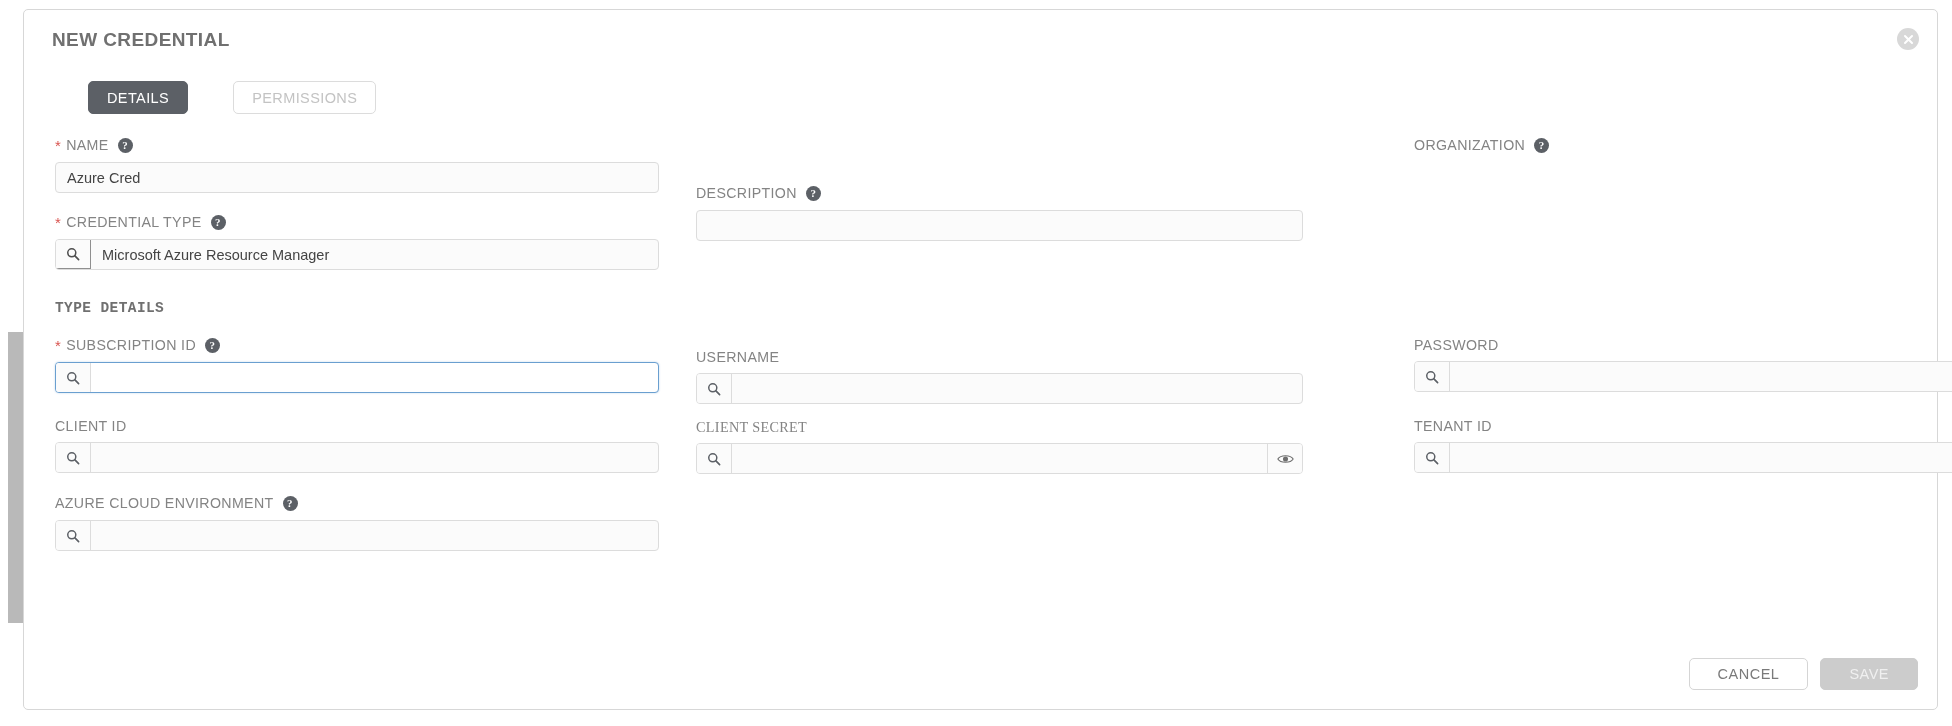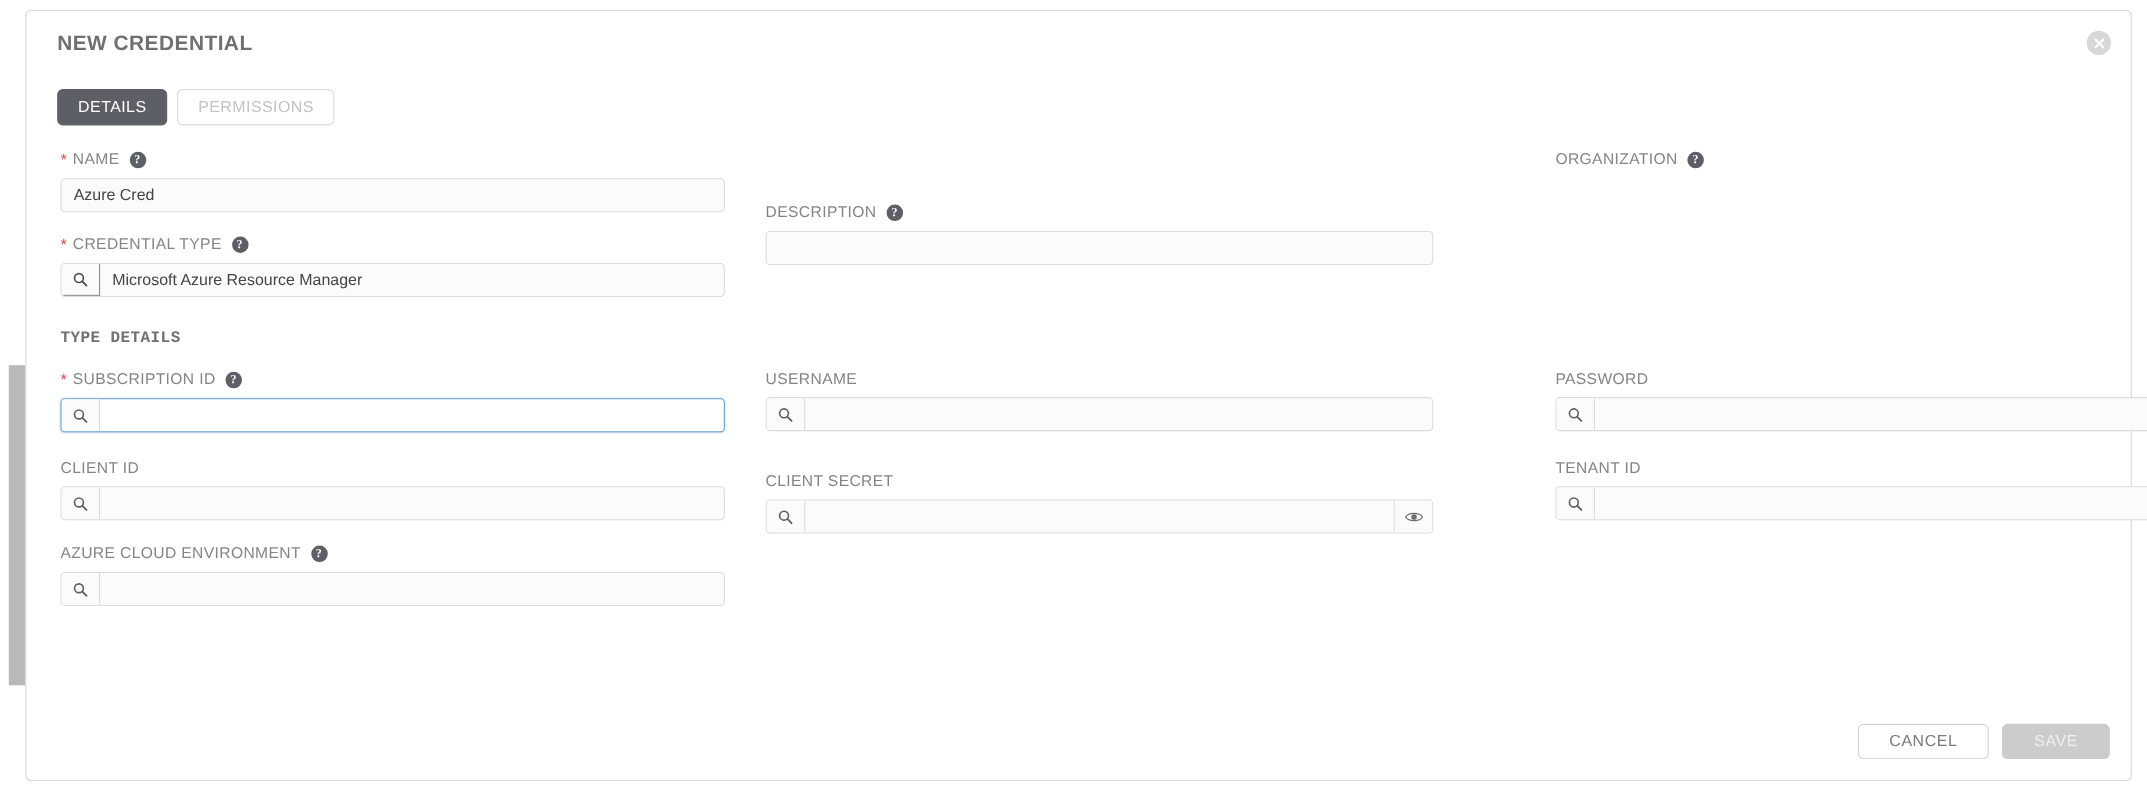"DETAILS" .tab { margin-left: none -> 36px }
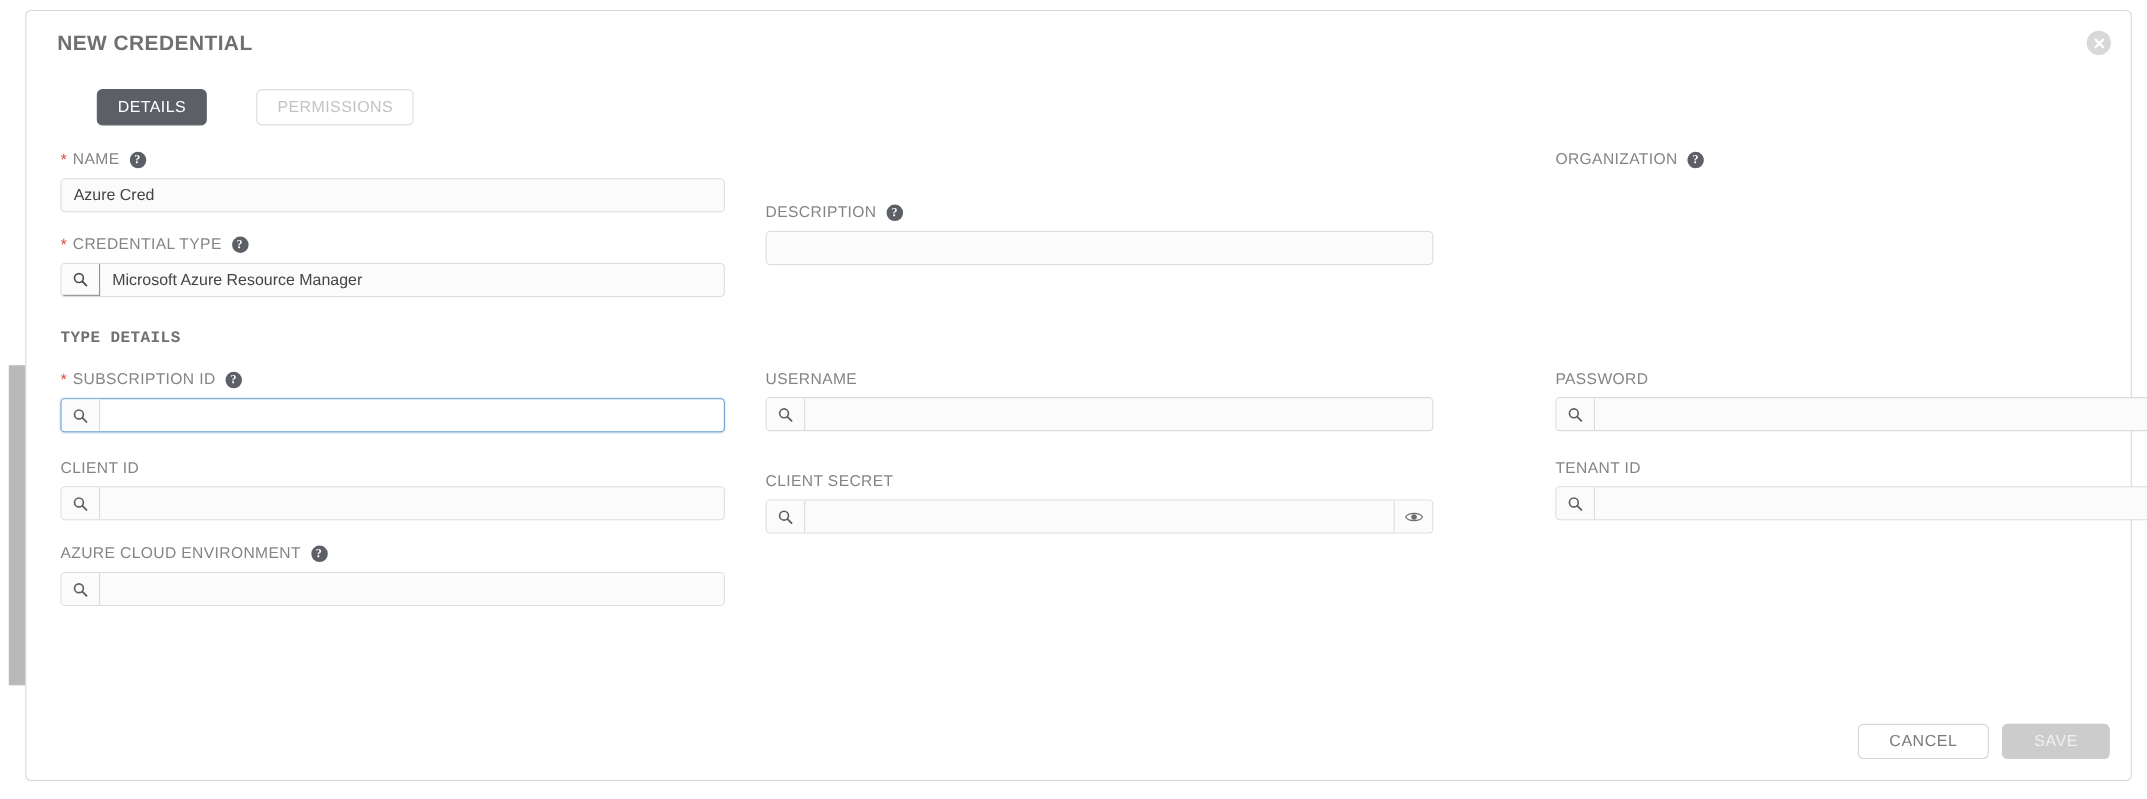"USERNAME" div.field { top: 0 -> 12px }
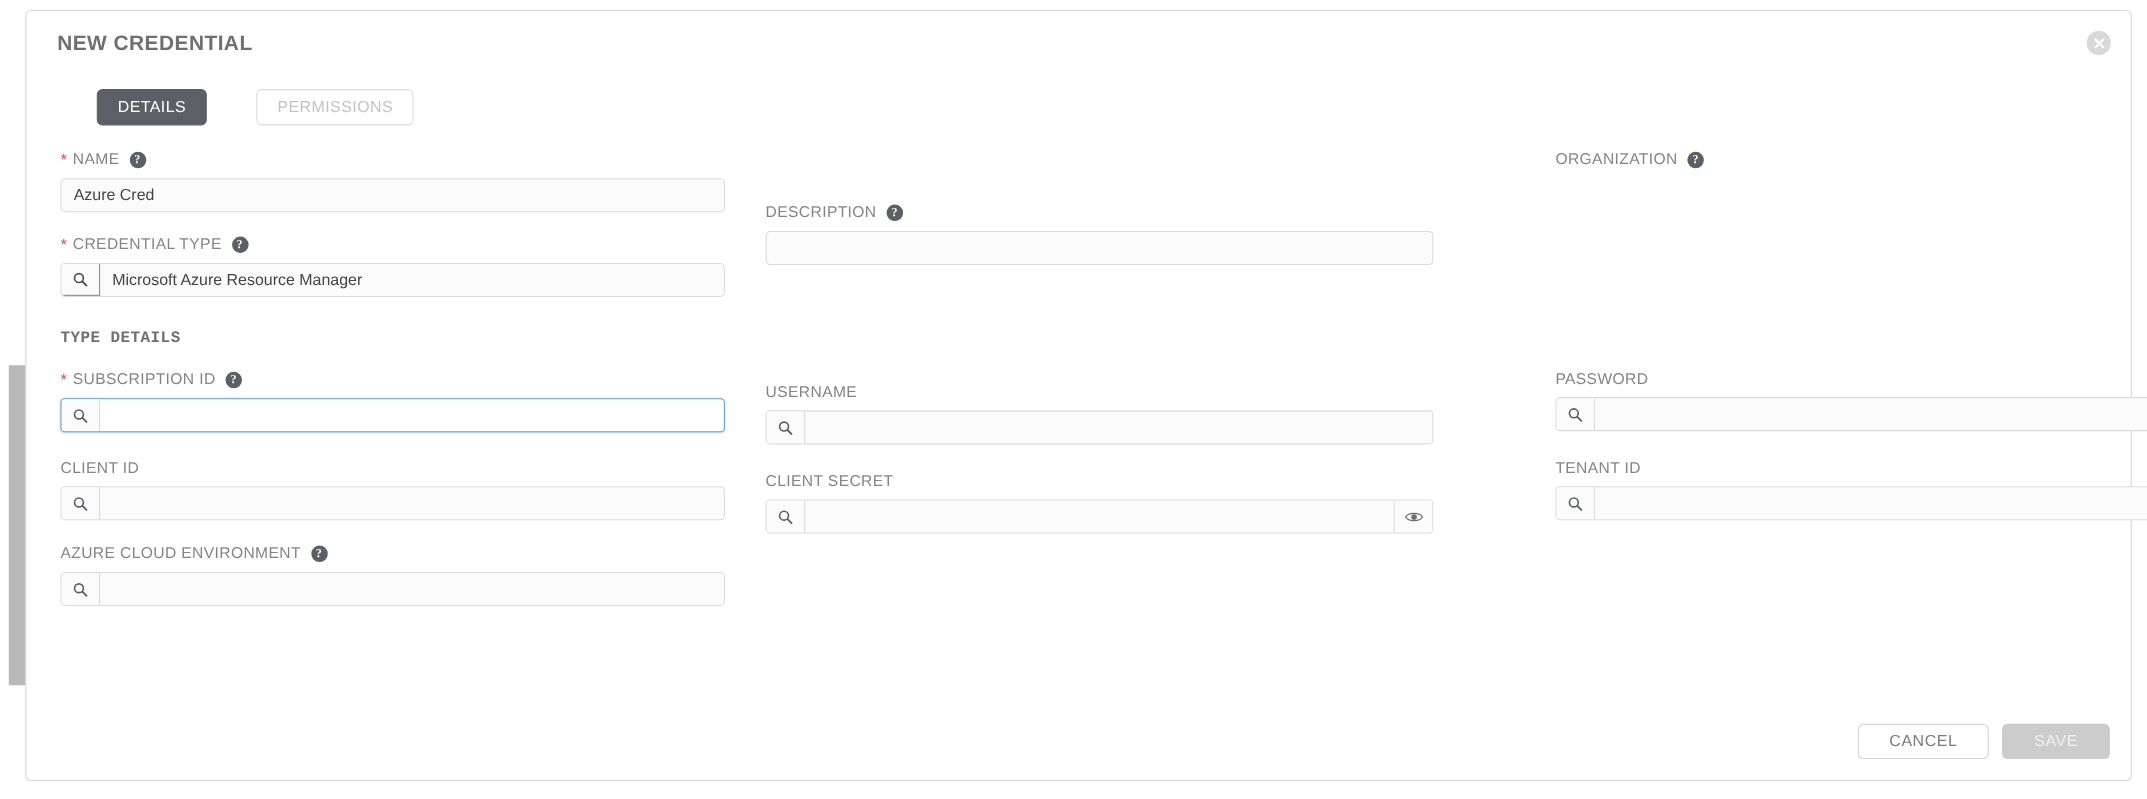"CLIENT SECRET" div.field { font-family: none -> Liberation Serif, serif; top: 12px -> 1px }
